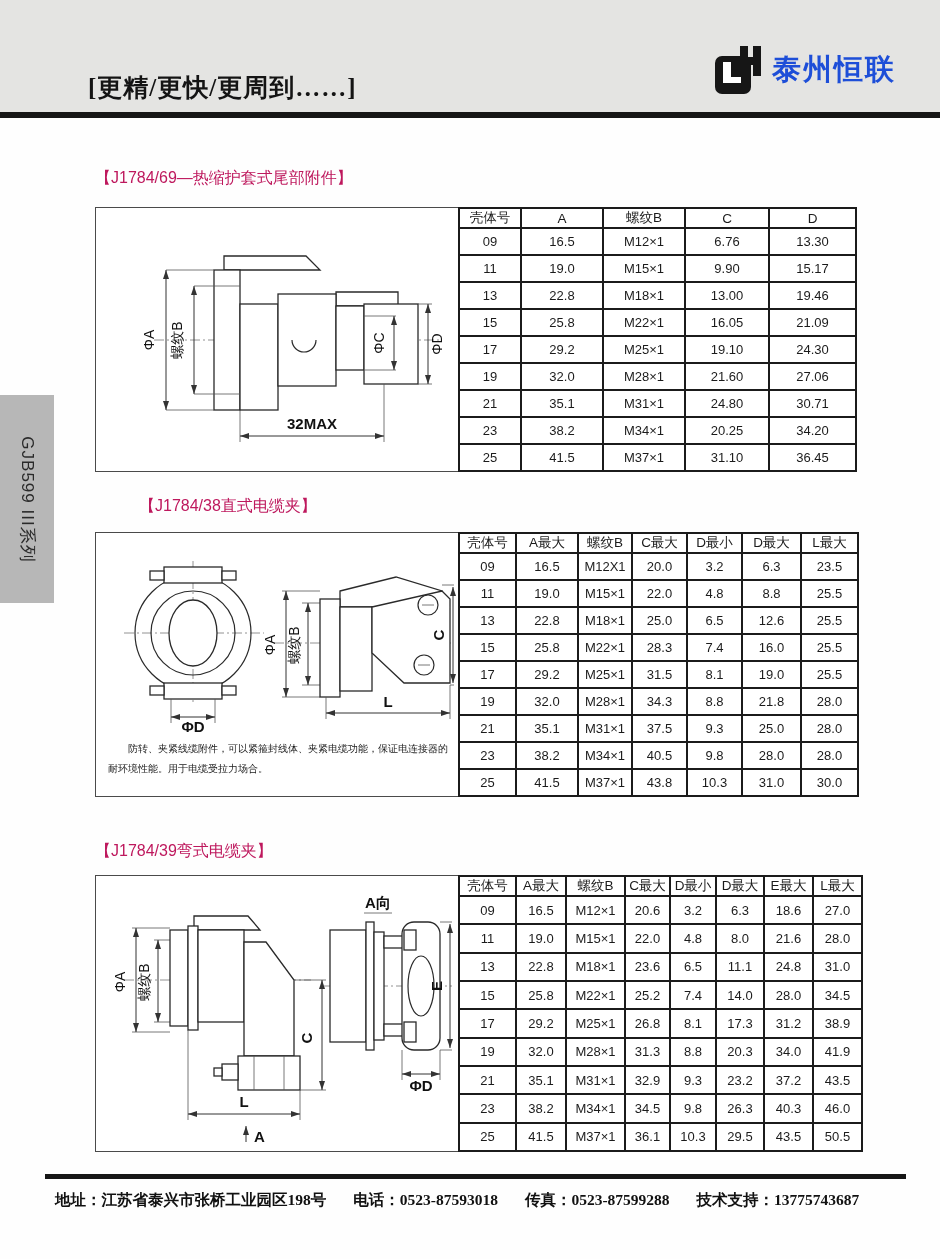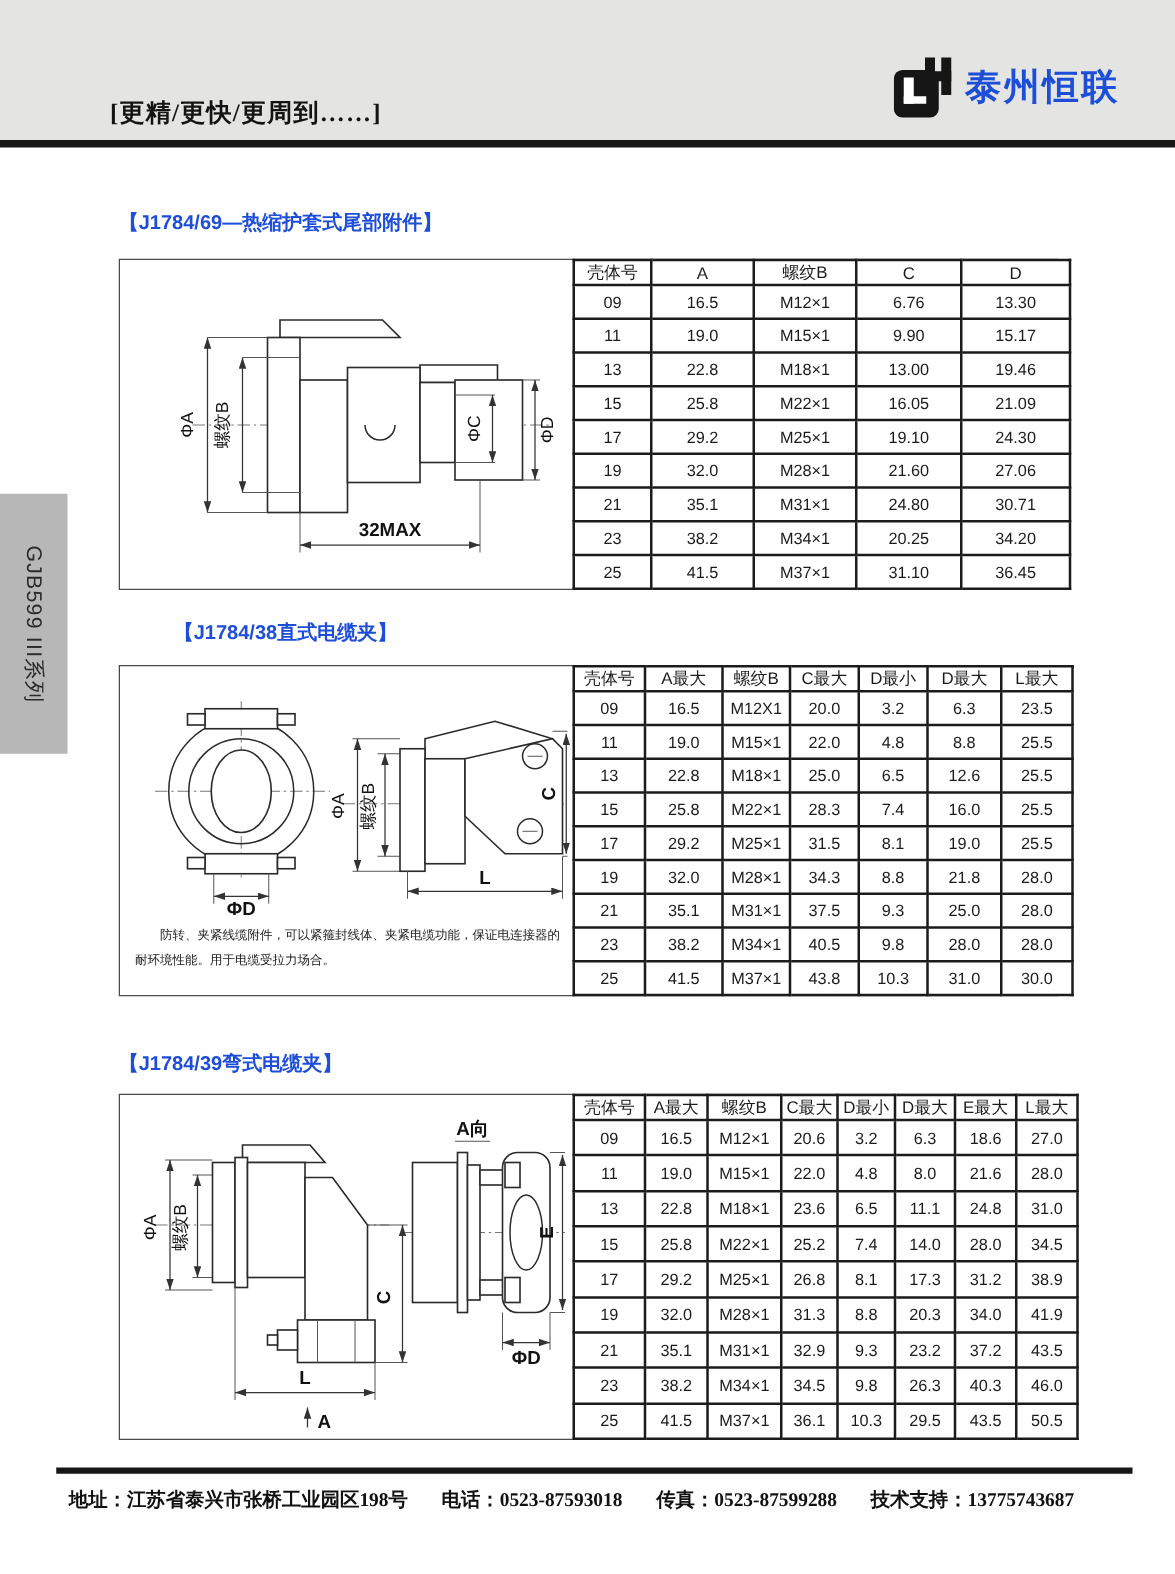"[更精/更快/更周到……]" .slogan { font-size: 20px -> 25px }
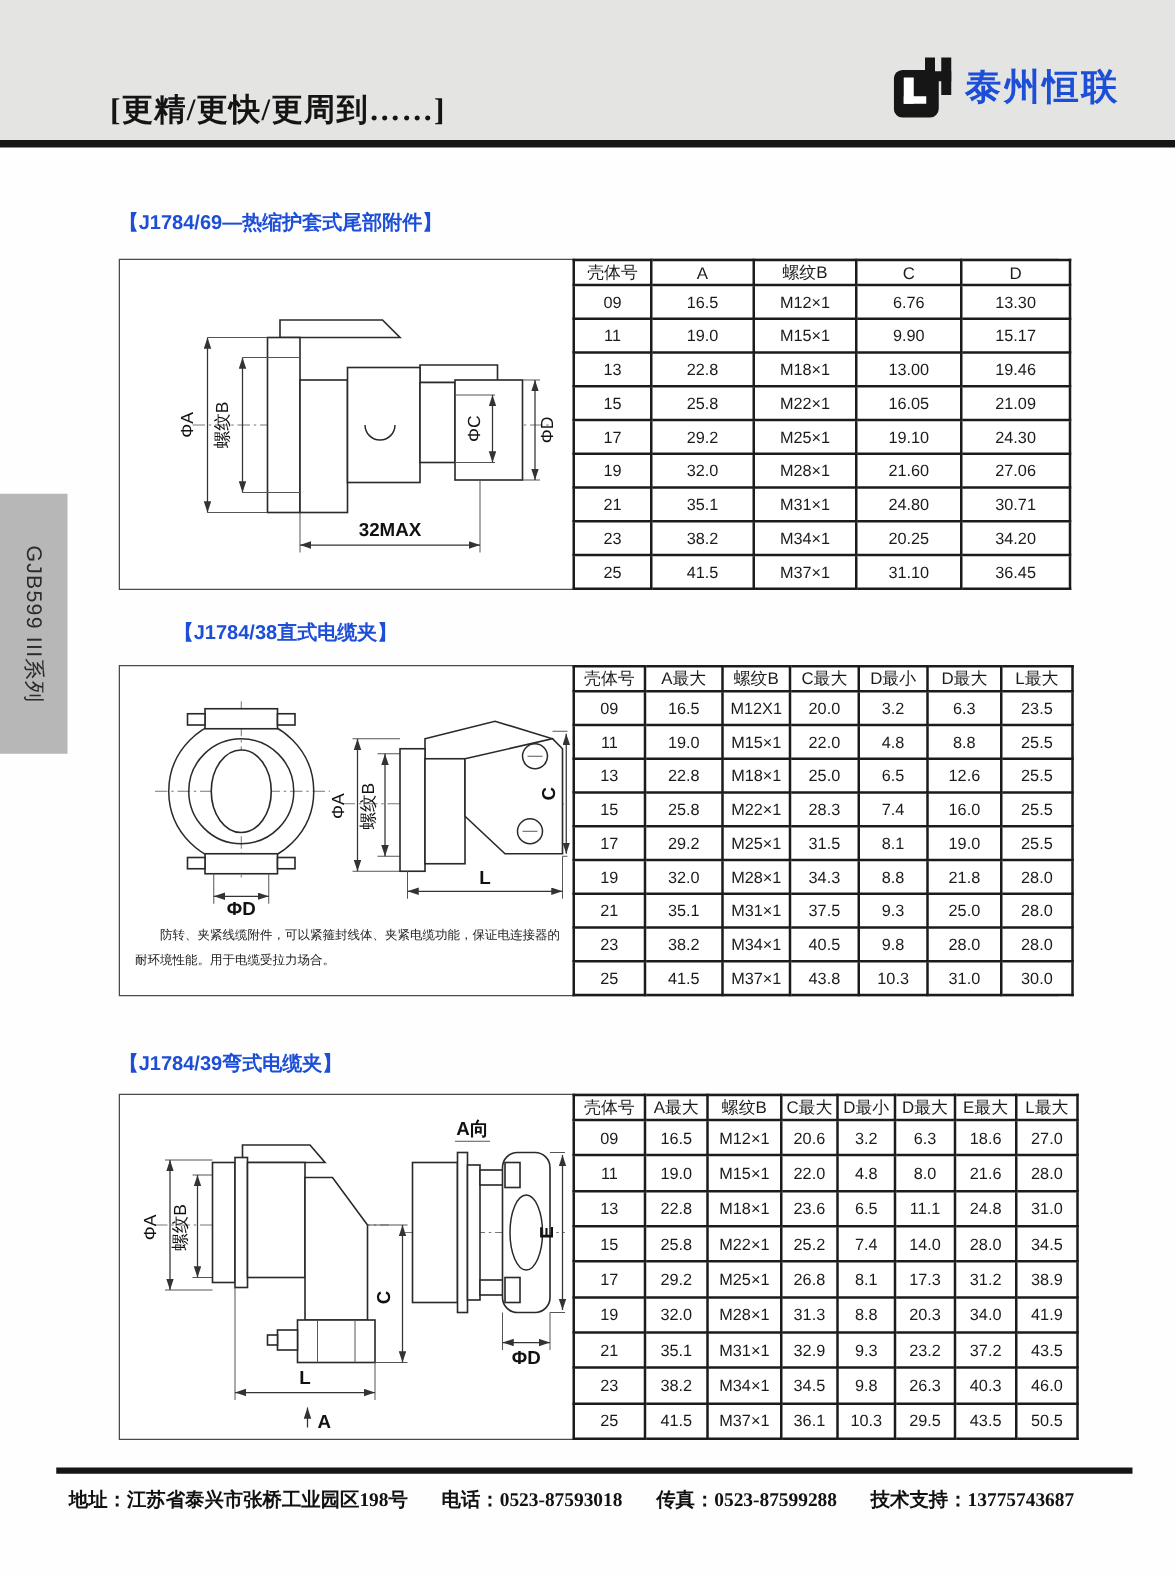"【J1784/69—热缩护套式尾部附件】" .sec-title { color: #1d4ed8 -> #be185d; font-weight: bold -> normal }
